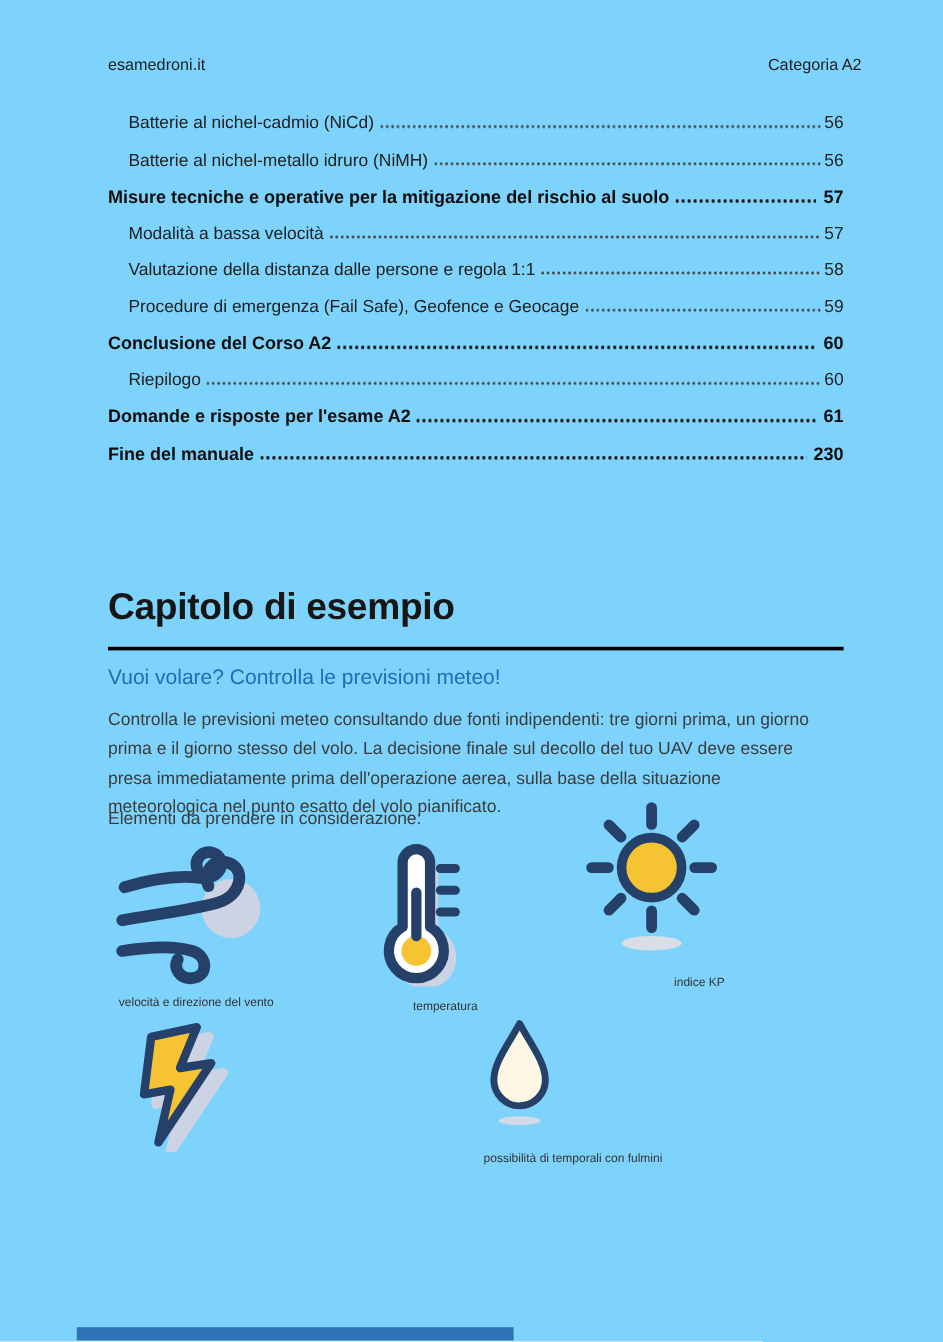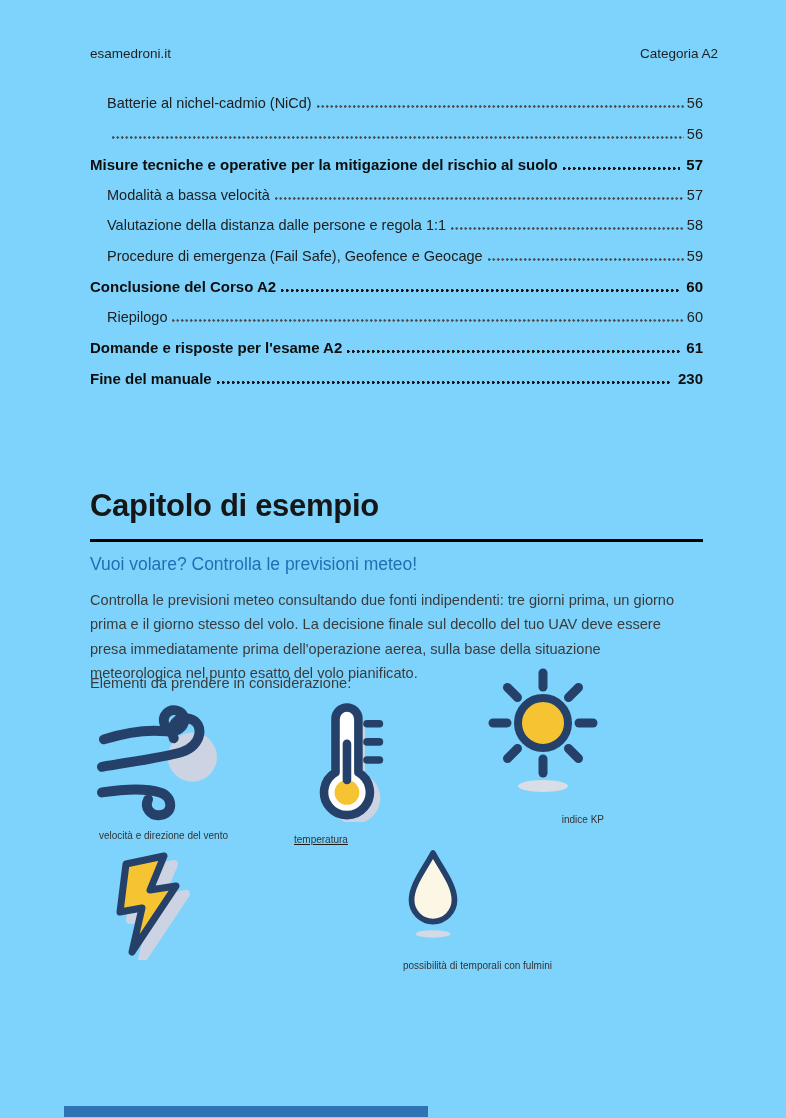"Batterie al nichel-metallo idruro (NiMH)" span.toc-label { html: none -> <span>Batterie al nichel-metallo idruro (NiMH)</span> }
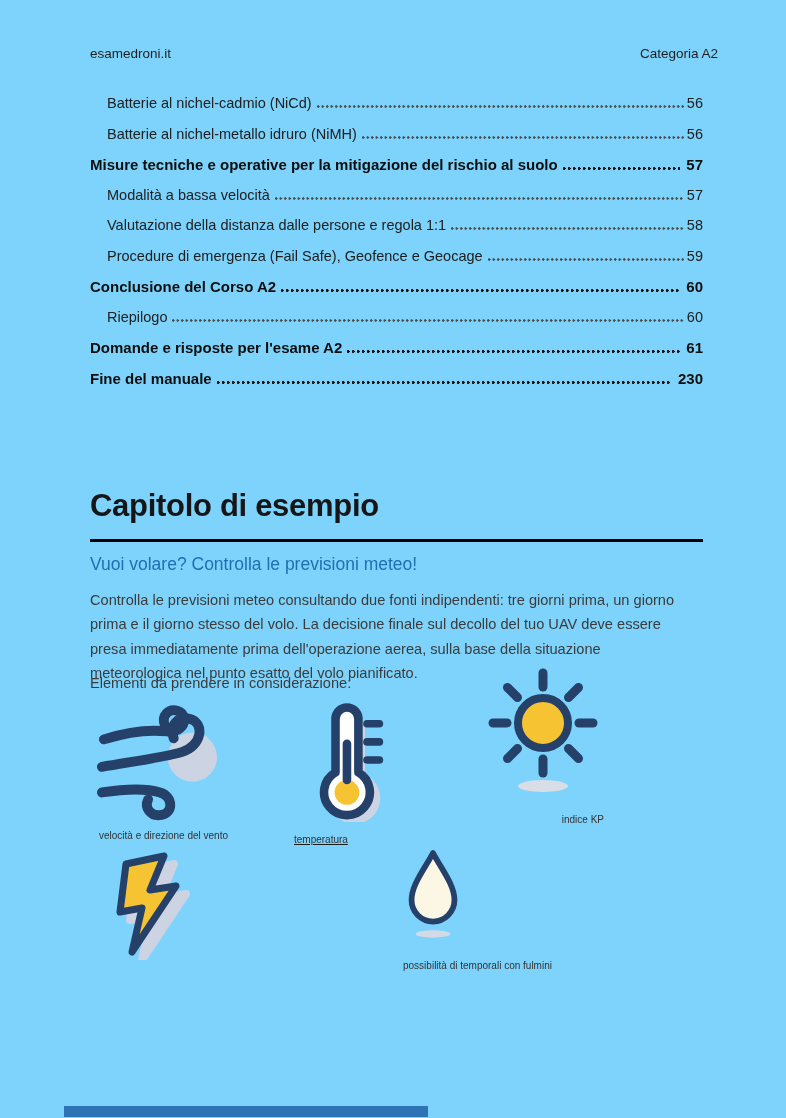"temperatura" .f-thermo { text-align: left -> right; text-decoration: underline -> none }
